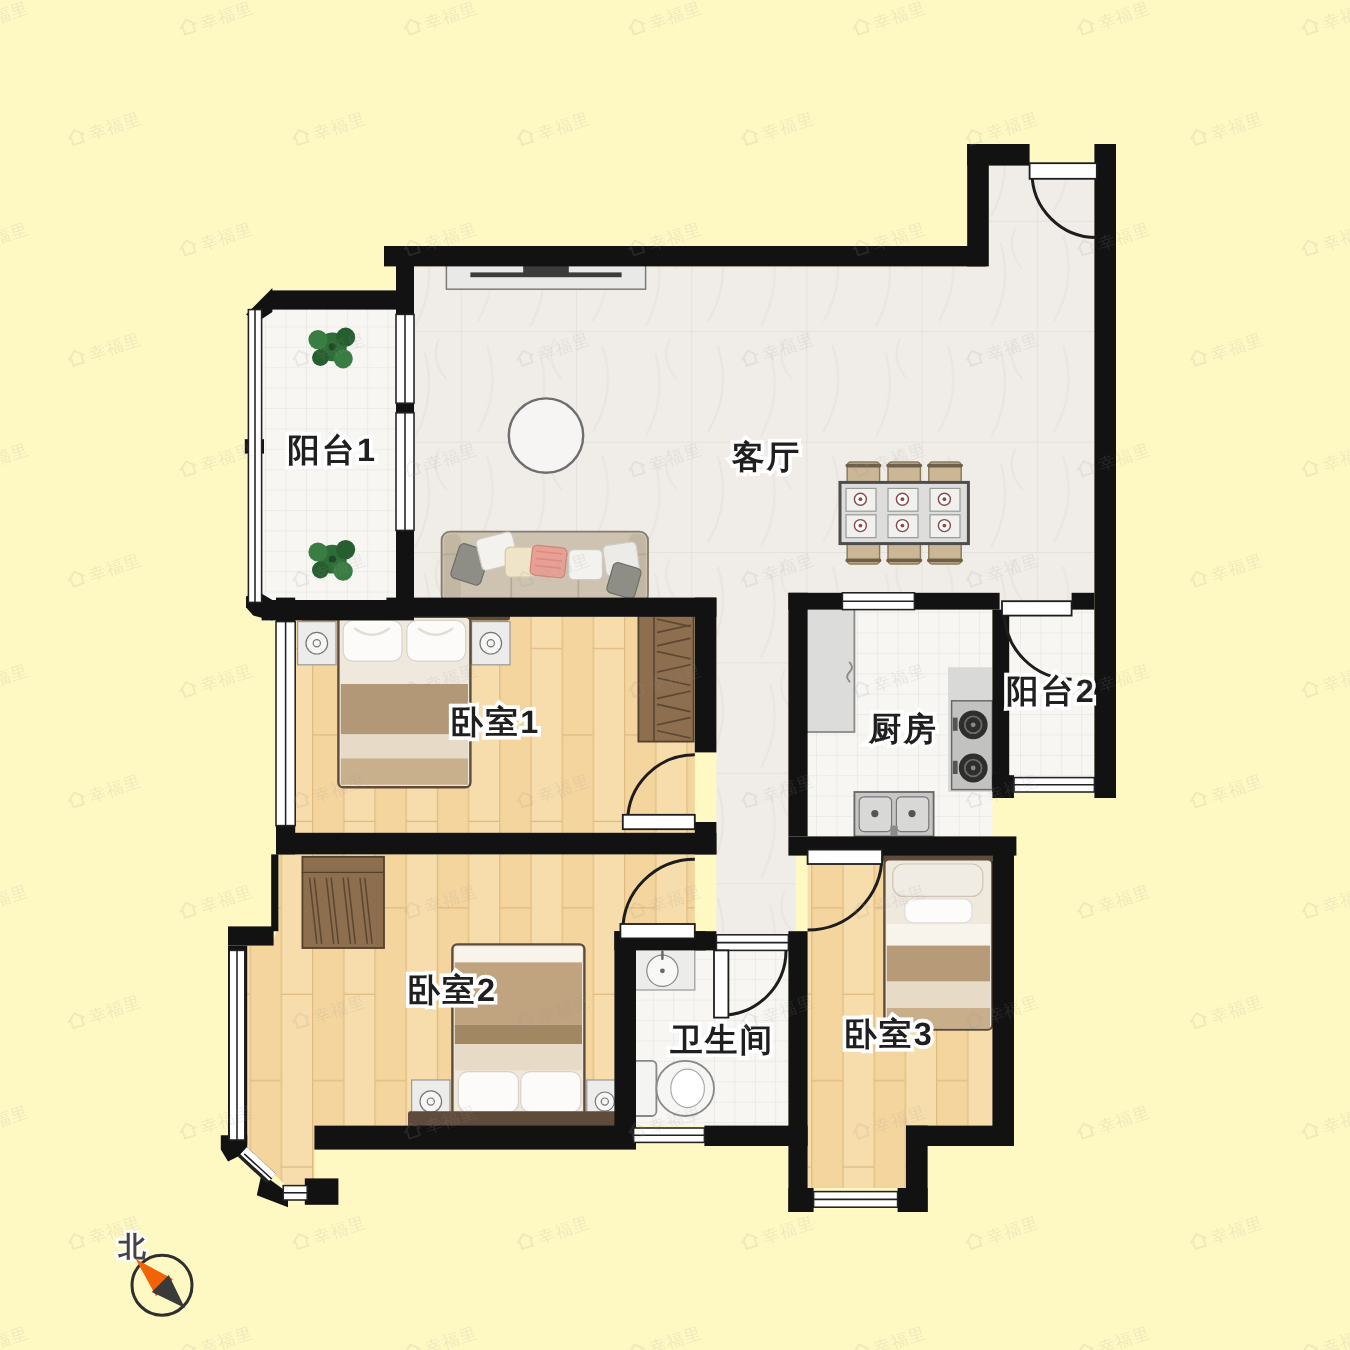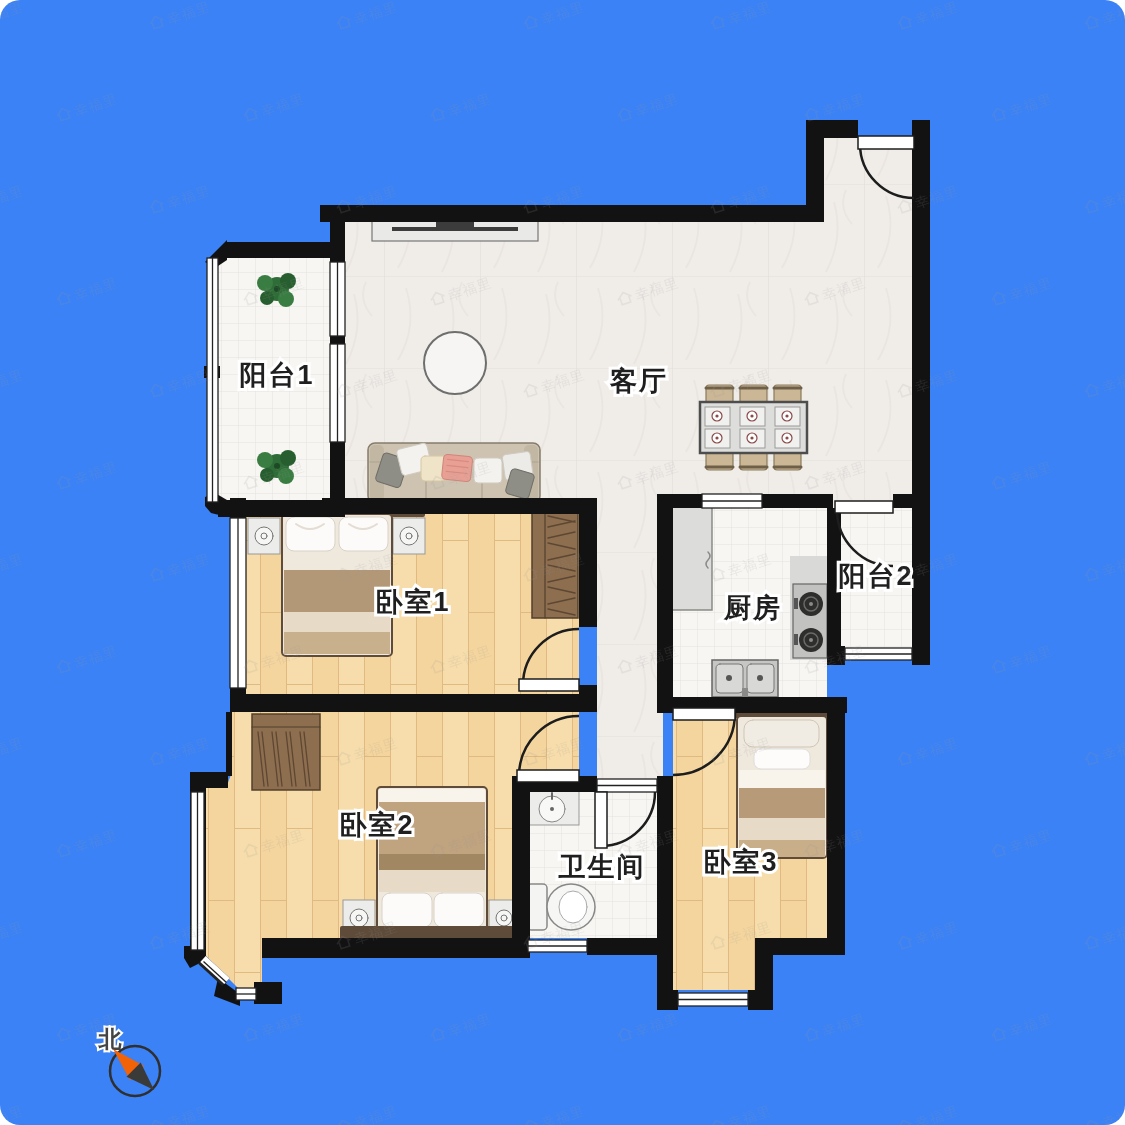"阳台1" .stage { background: #3b82f6 -> #fef9c3; border-radius: 20px -> none }
